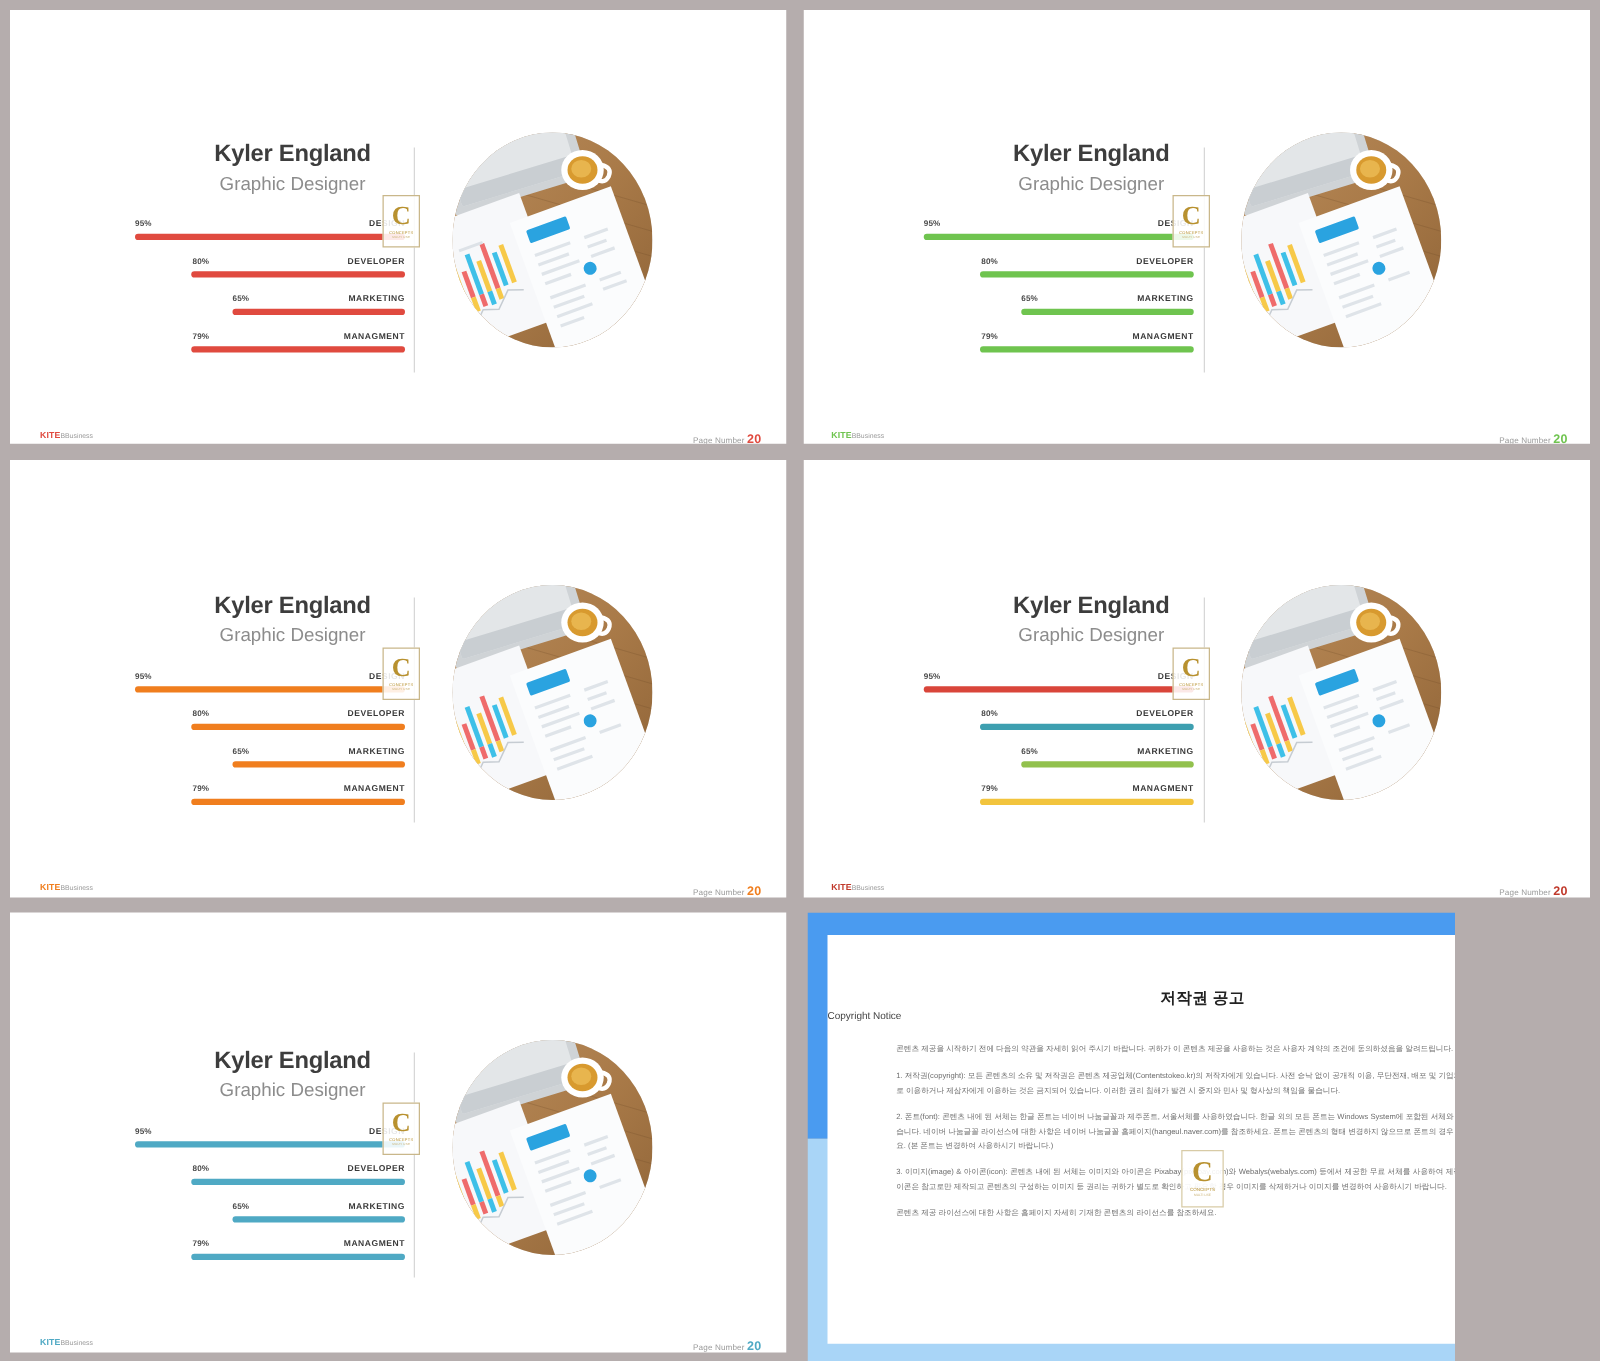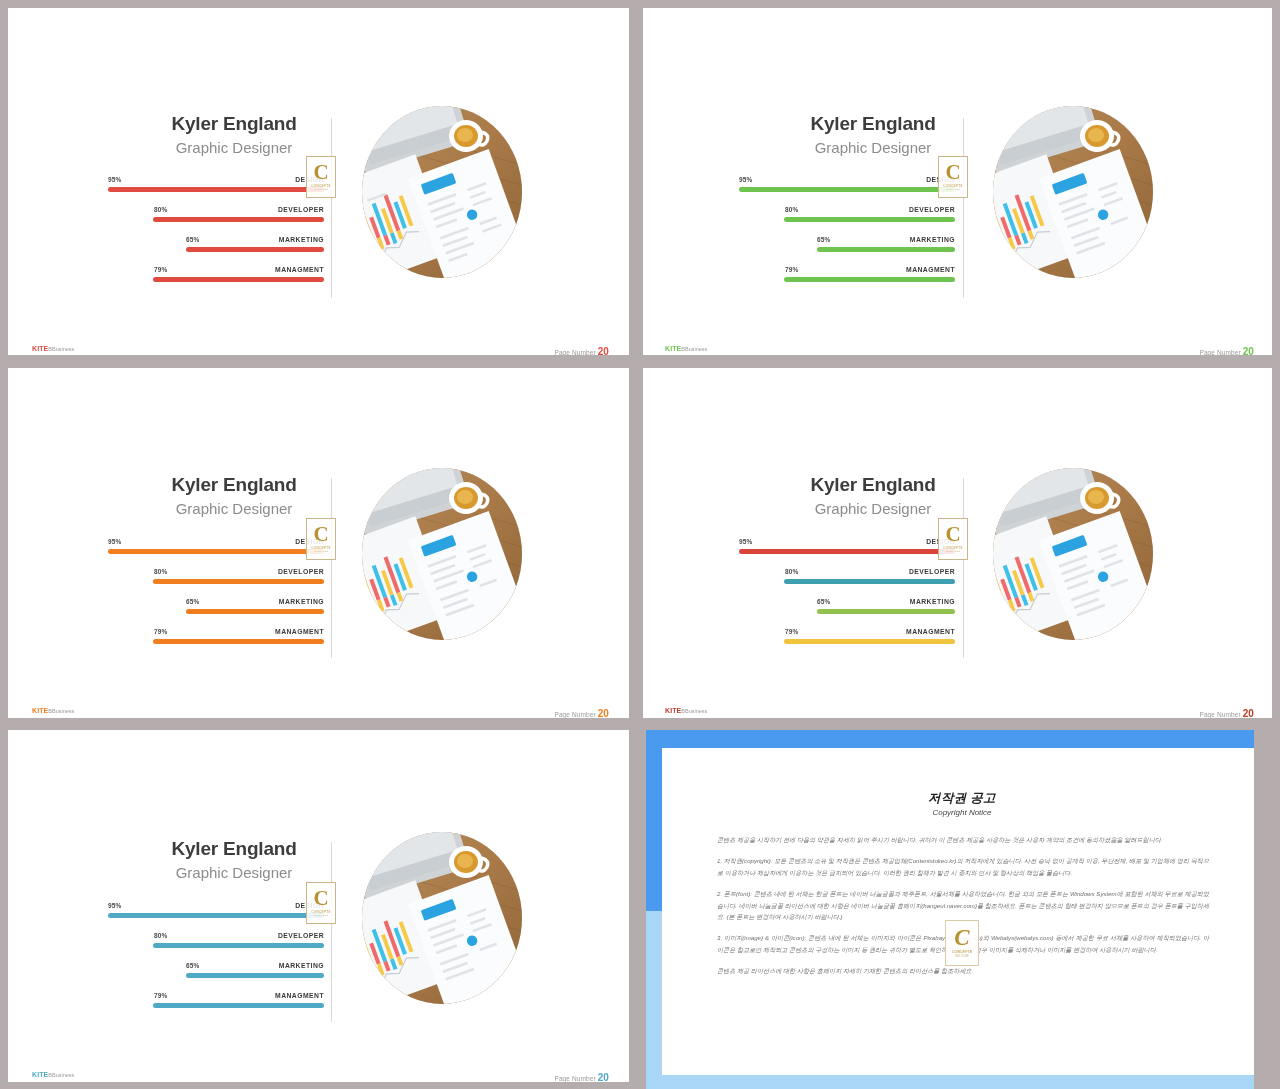"저작권 공고" .cw-wrap { font-style: italic -> none; width: 608px -> 518px }
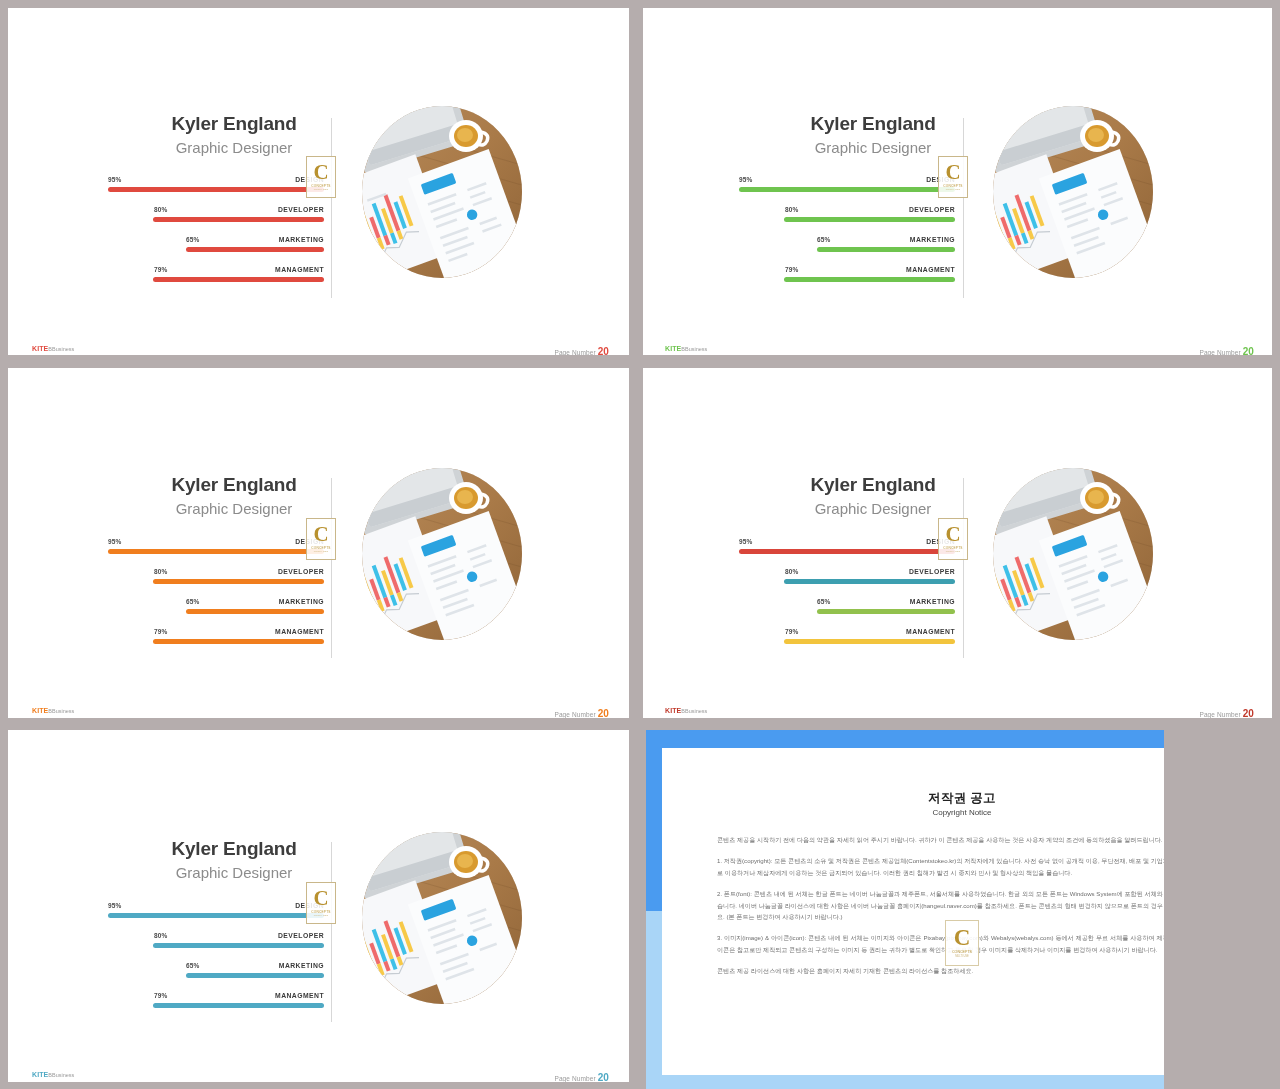"Copyright Notice" .cw-sub { text-align: center -> left }
